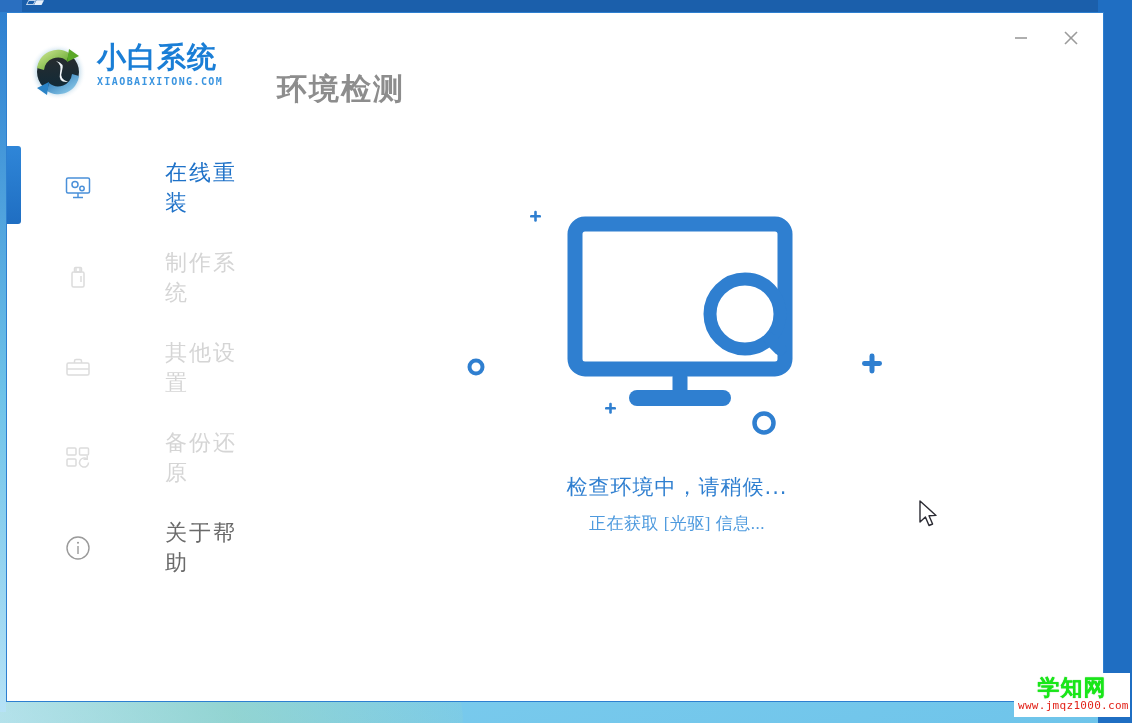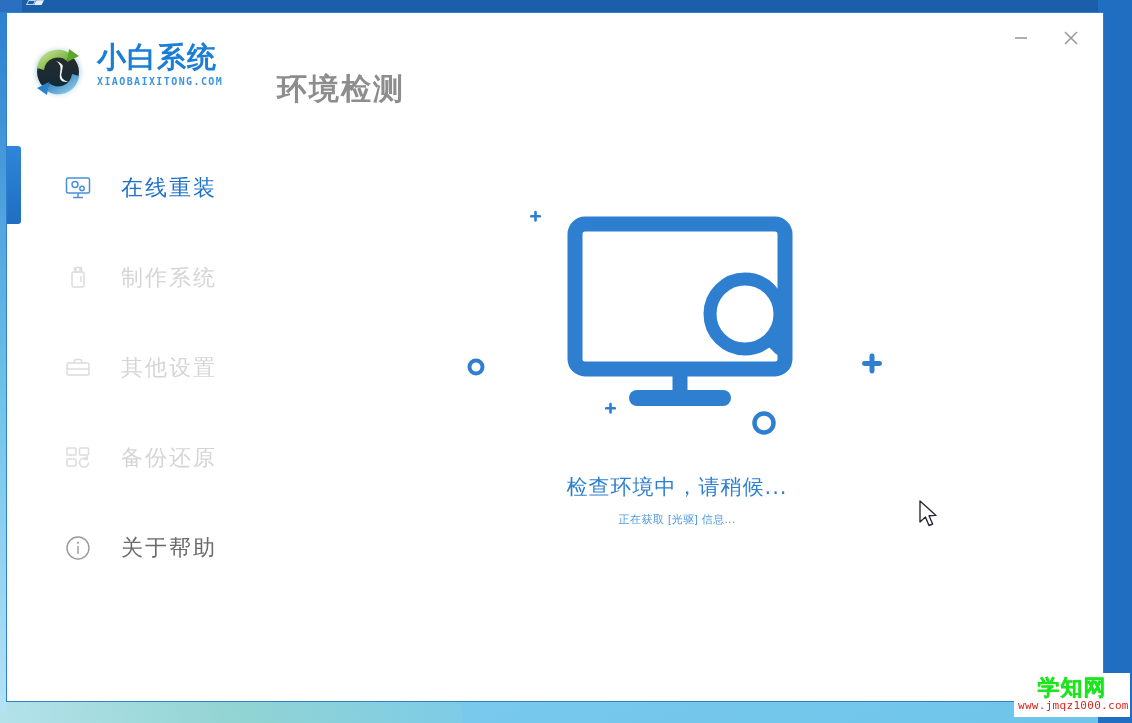"在线重装" .nav-item { gap: none -> 44px }
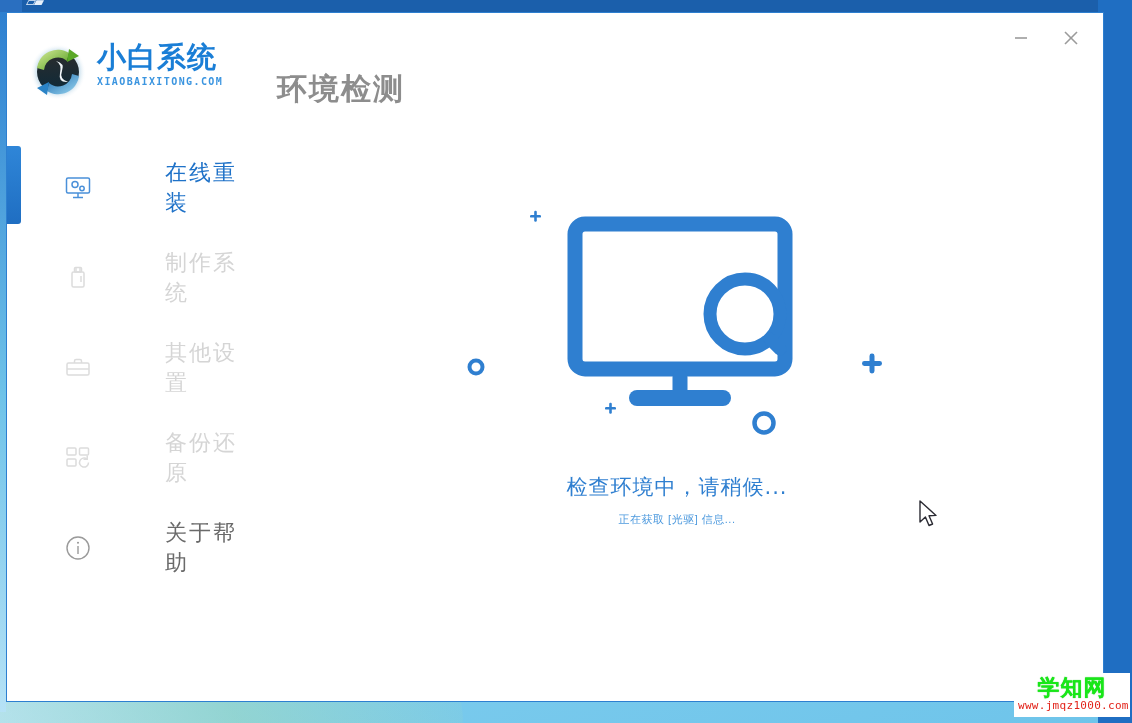"正在获取 [光驱] 信息..." #status-sub { font-family: Liberation Sans, sans-serif -> Liberation Serif, serif; font-size: 11px -> 17px }
